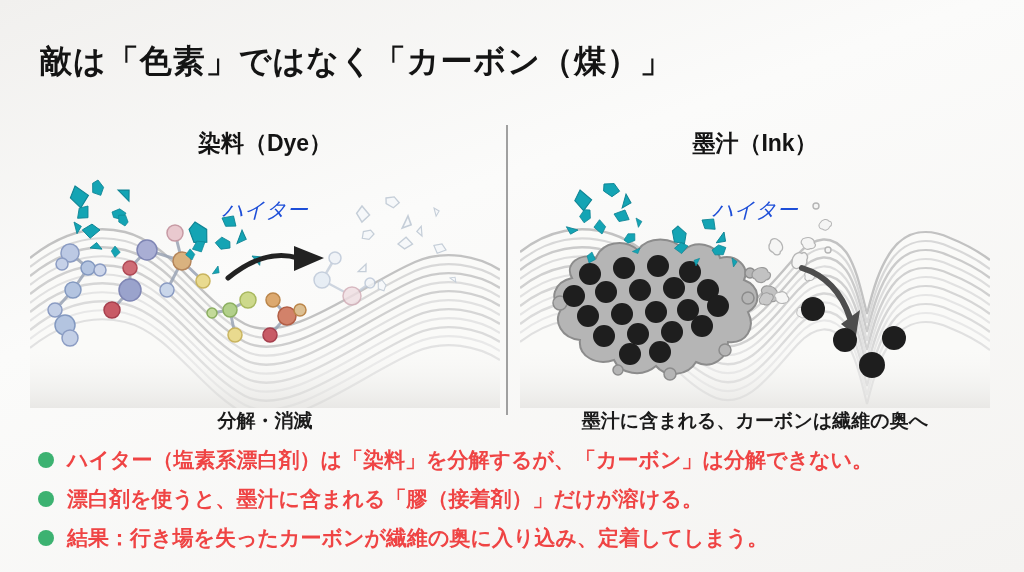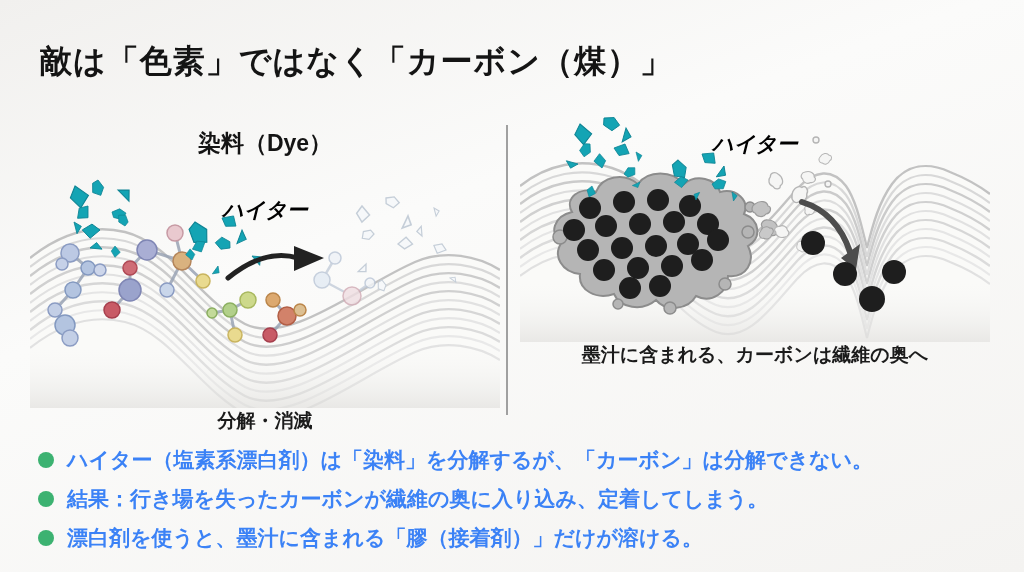"墨汁（Ink）" h2.panel-header { html: none -> <h2>墨汁（Ink）</h2> }
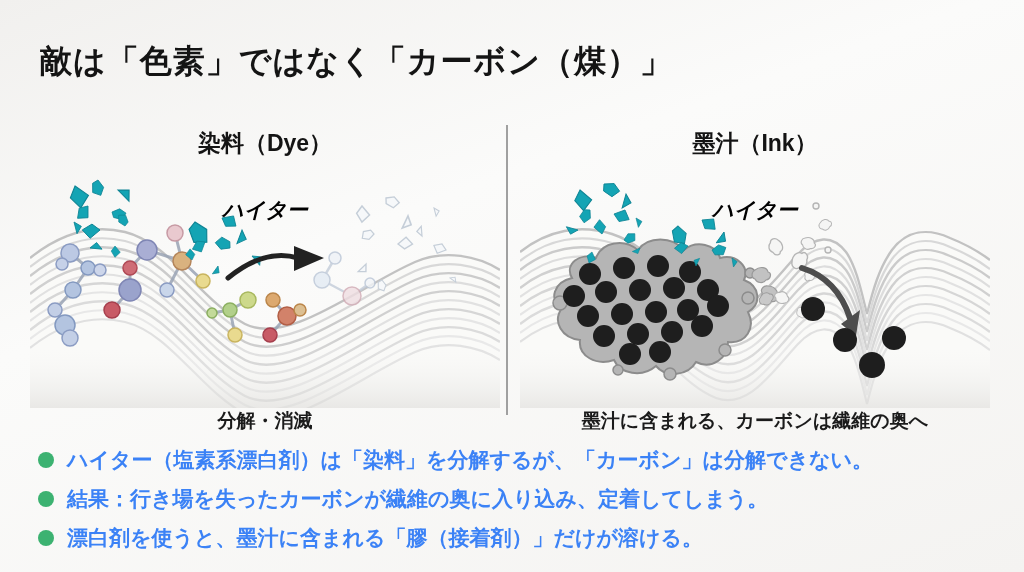"ハイター" .hiter-label { color: #000000 -> #1d4ed8; font-weight: 700 -> 400 }
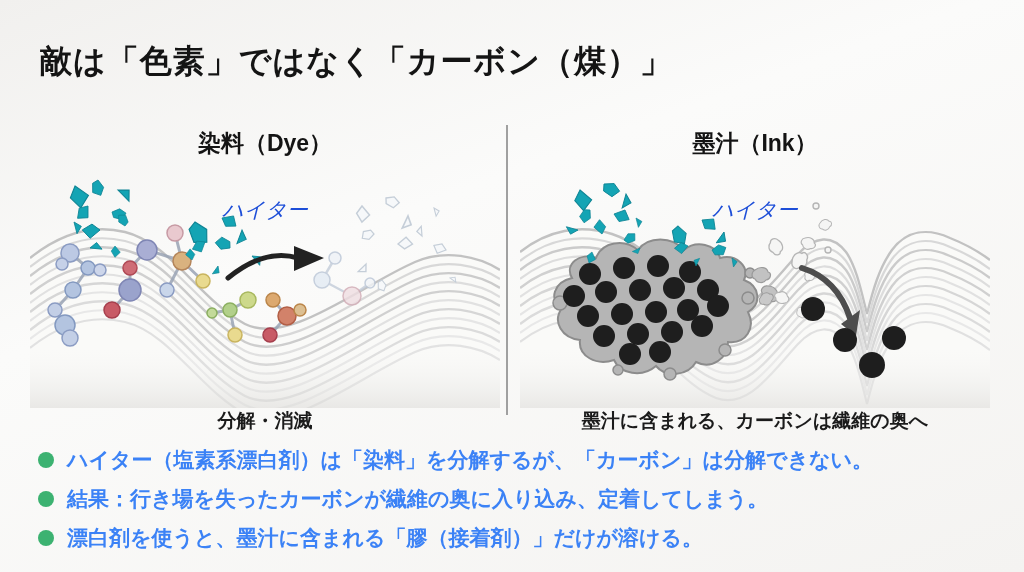"ハイター（塩素系漂白剤）は「染料」を分解するが、「カーボン」は分解できない。" .bullets li { color: #3b82f6 -> #ef4444 }
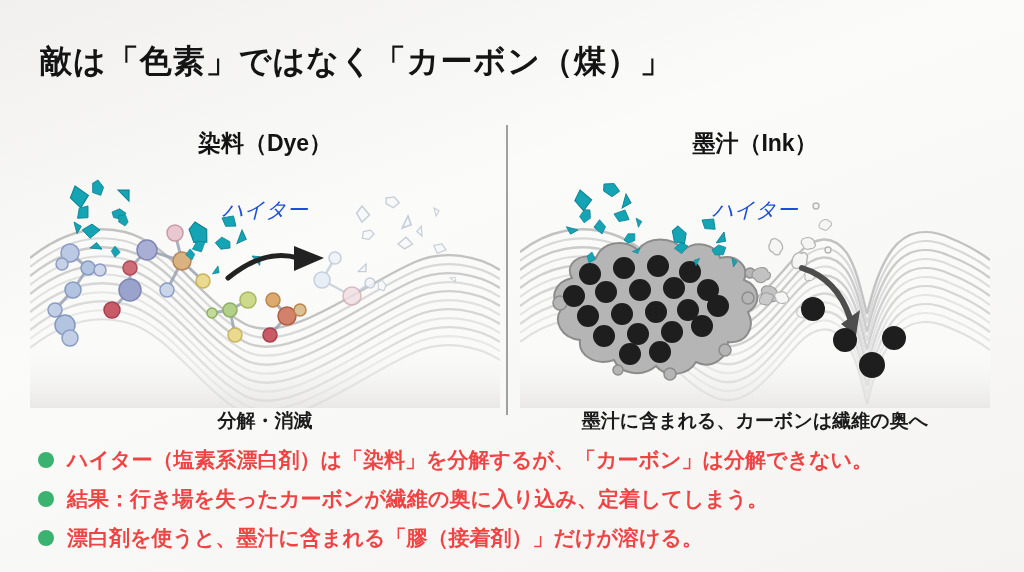"結果：行き場を失ったカーボンが繊維の奥に入り込み、定着してしまう。" li { order: before "漂白剤を使うと、墨汁に含まれる「膠（接着剤）」だけが溶ける。" -> after "漂白剤を使うと、墨汁に含まれる「膠（接着剤）」だけが溶ける。" }
